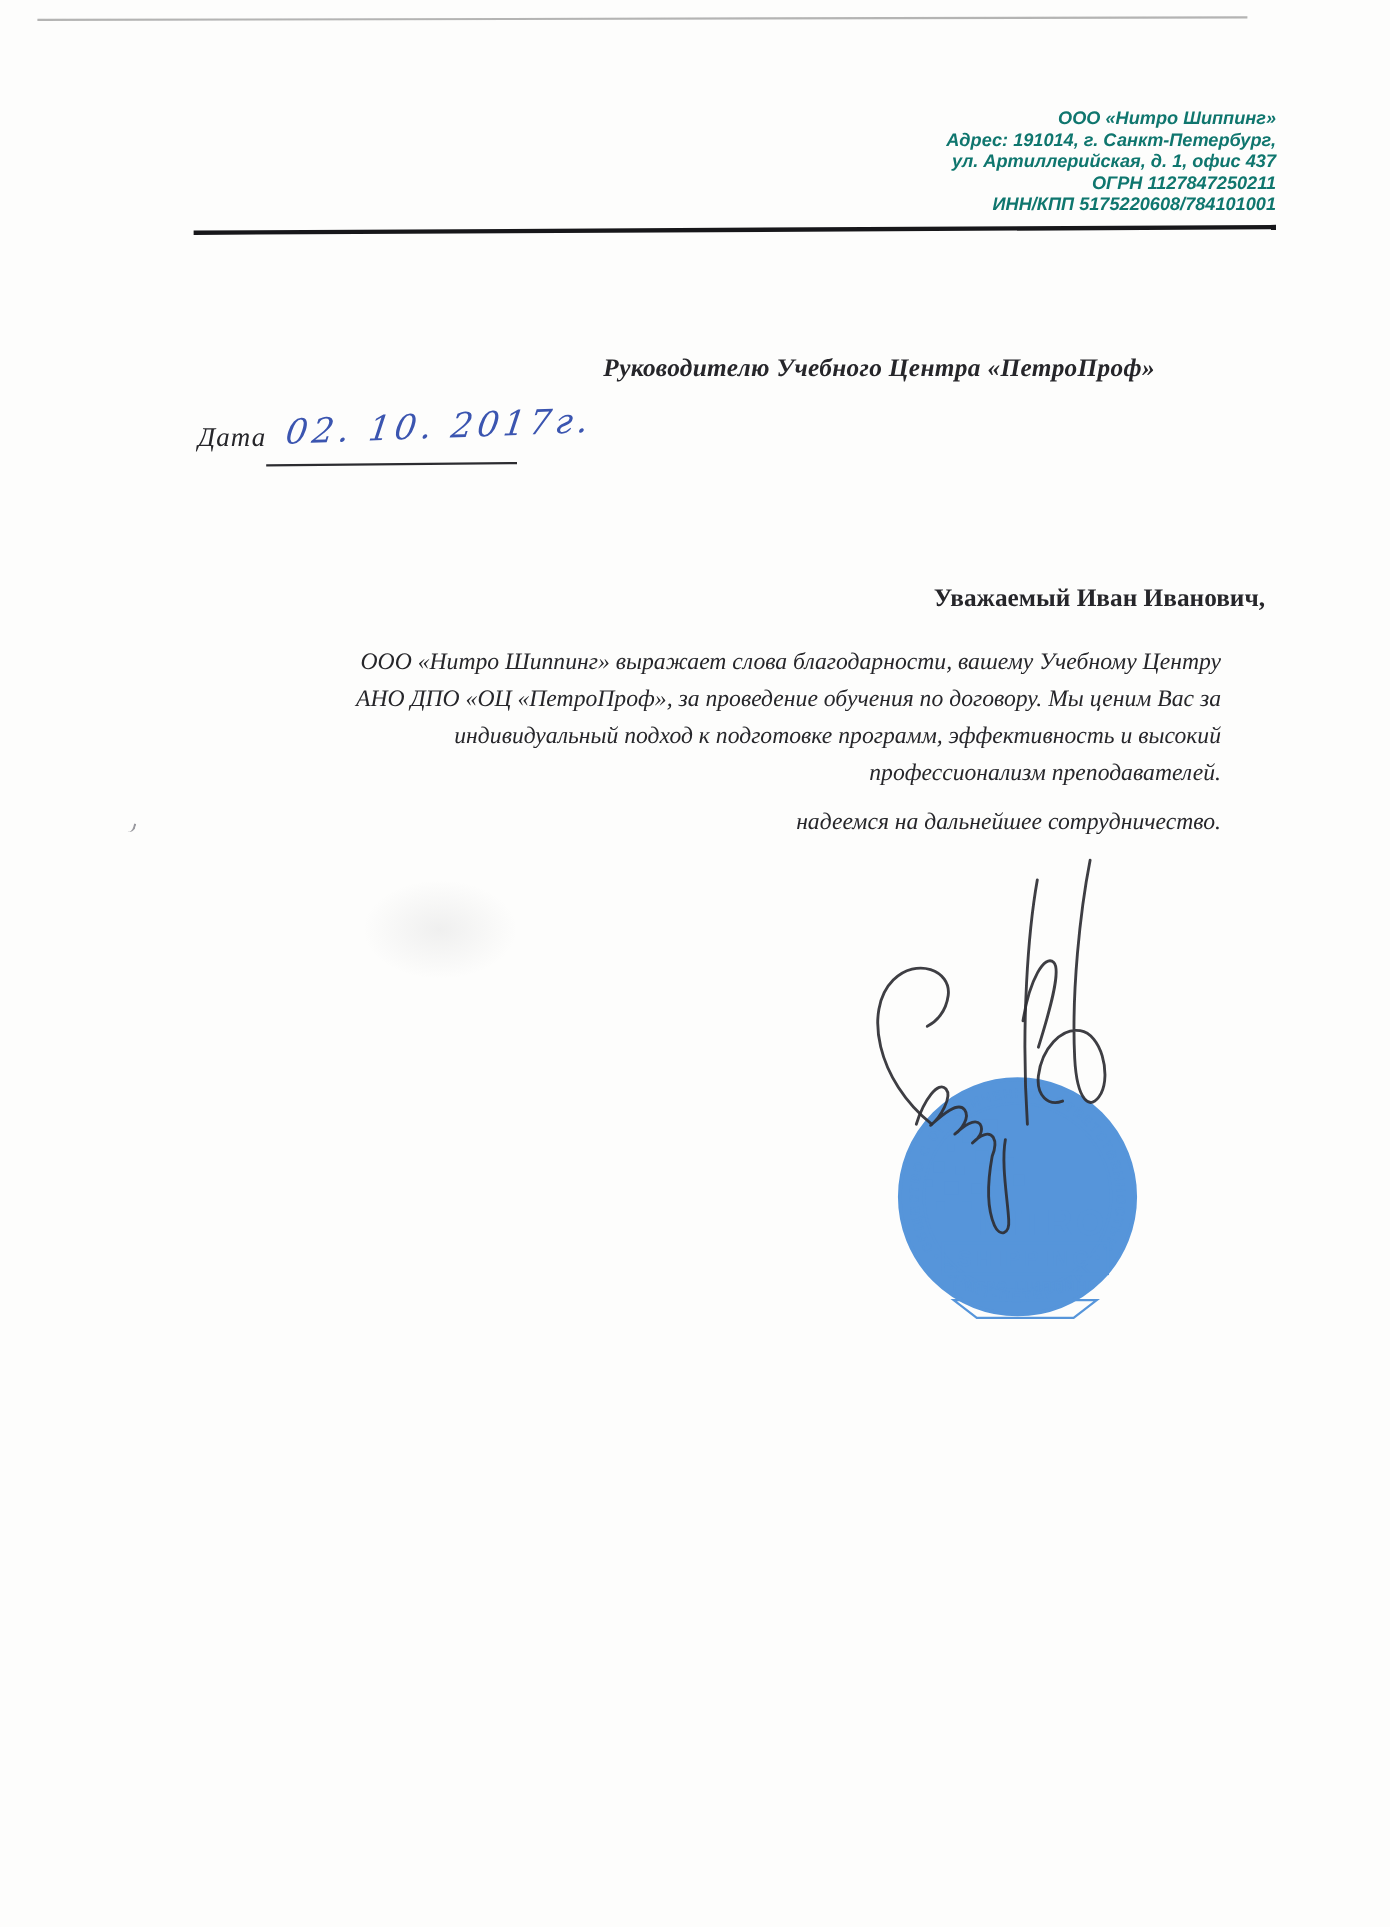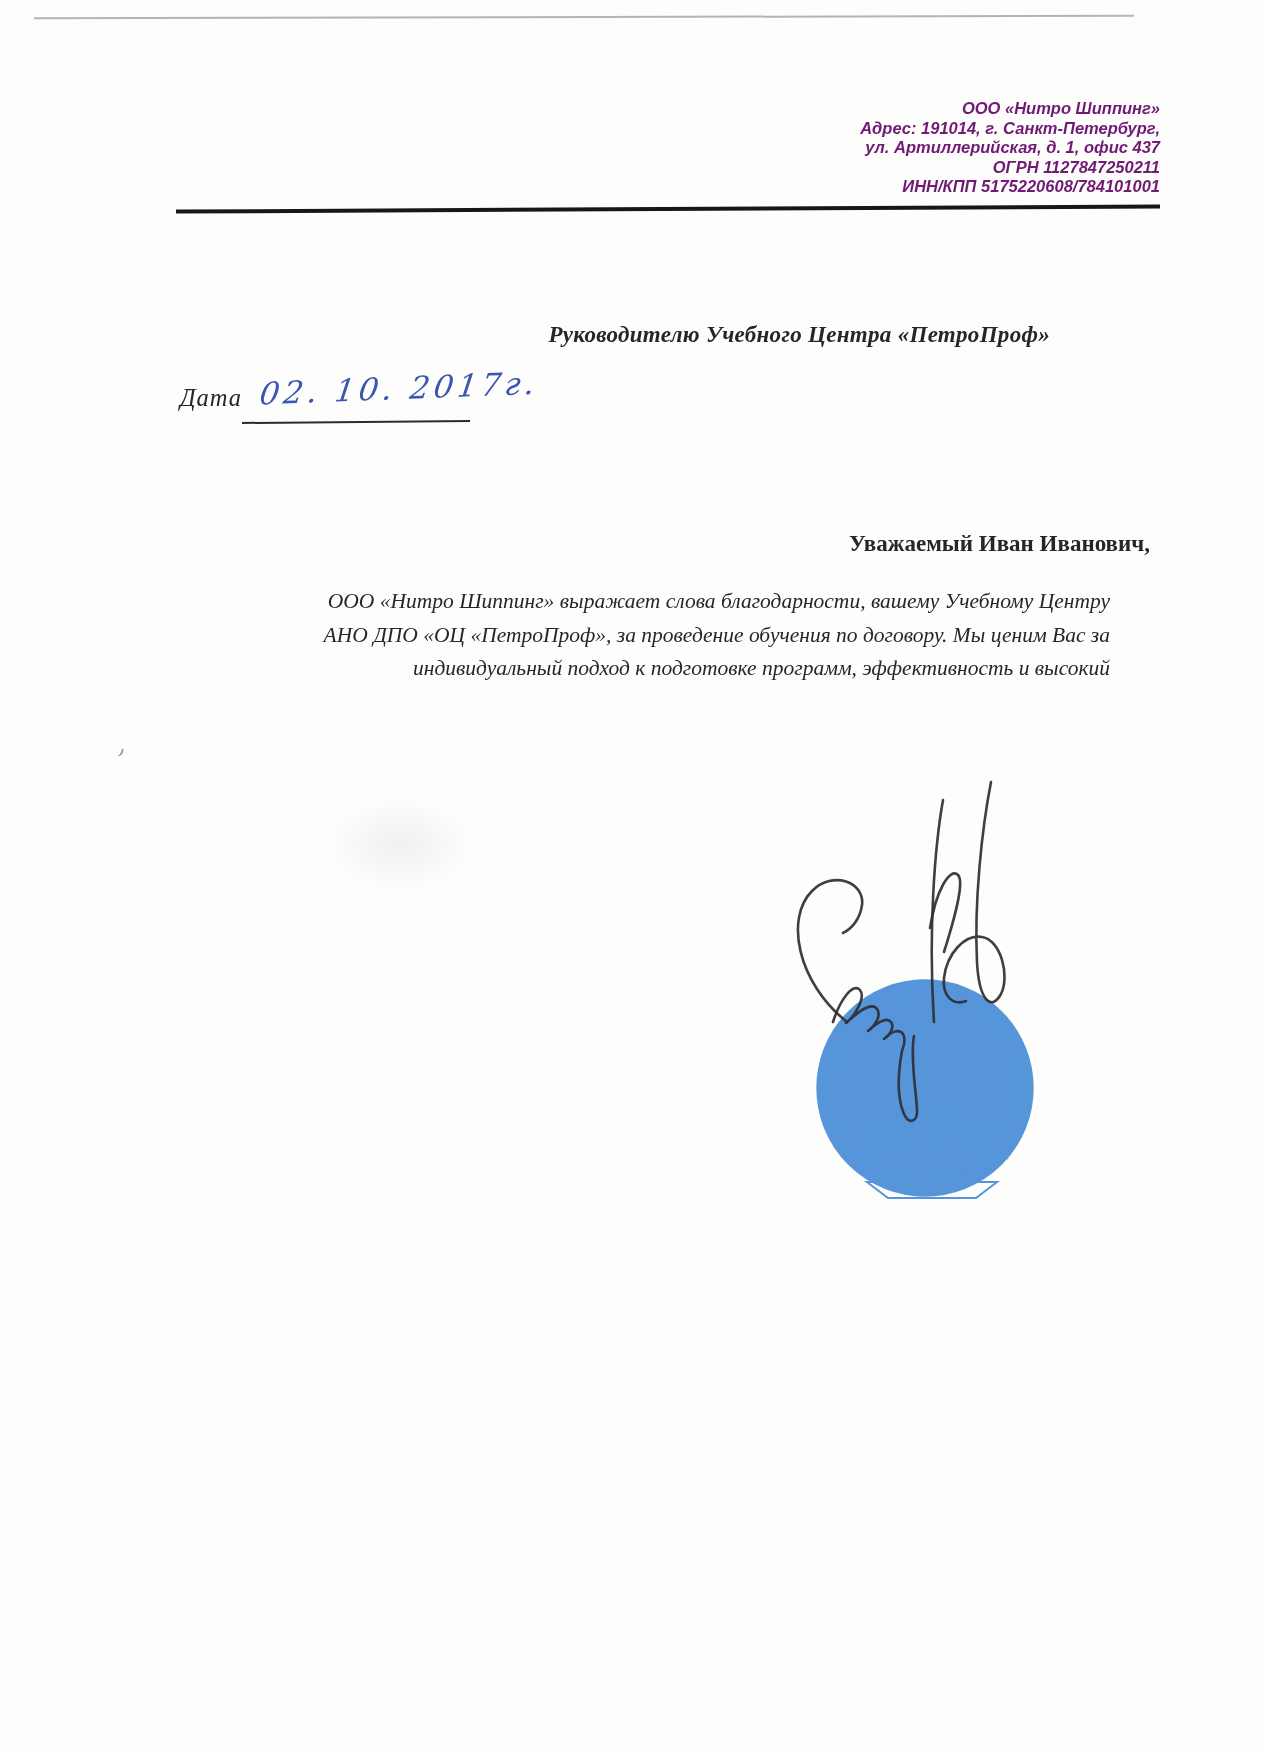"ООО «Нитро Шиппинг»" .letterhead { color: #701a75 -> #0f766e }
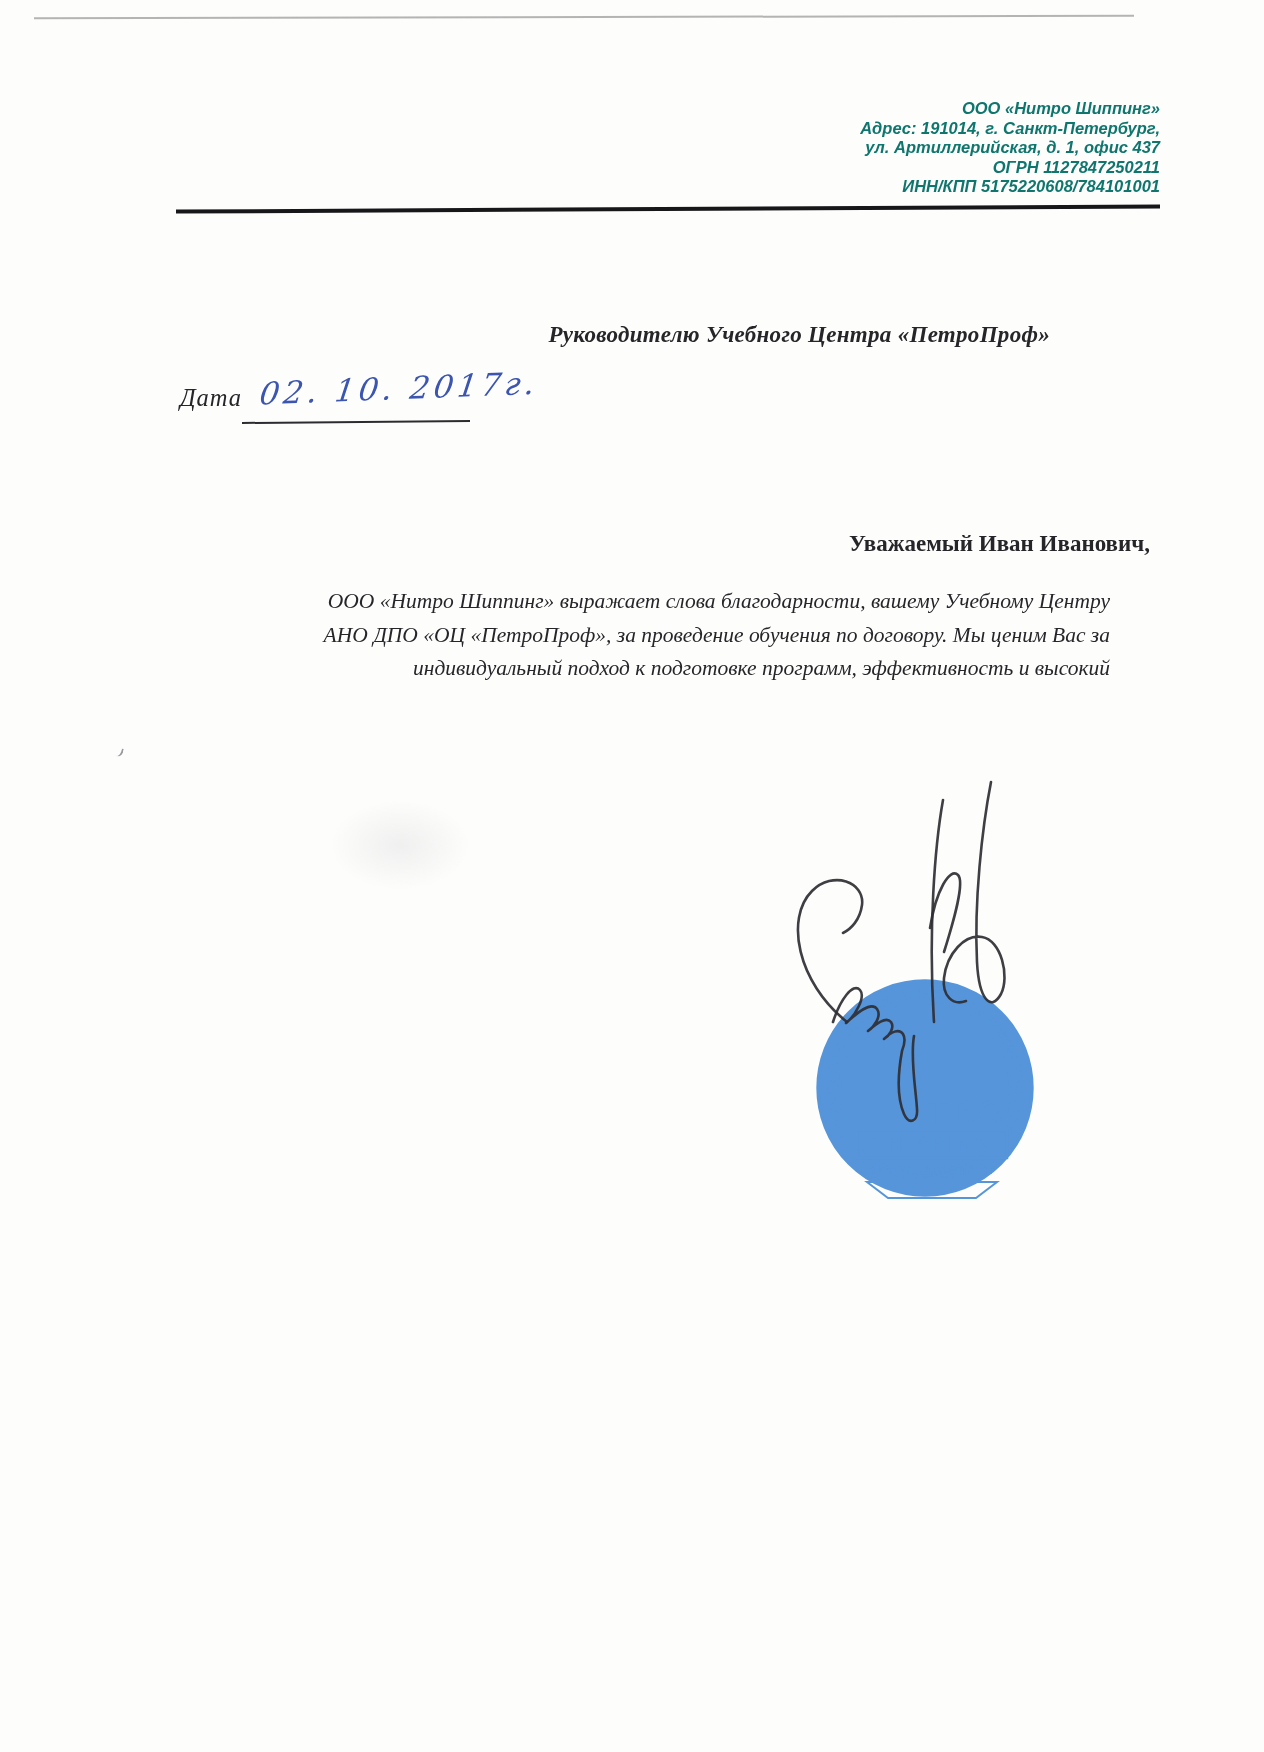"профессионализм преподавателей." div { html: none -> <div>профессионализм преподавателей.</div> }
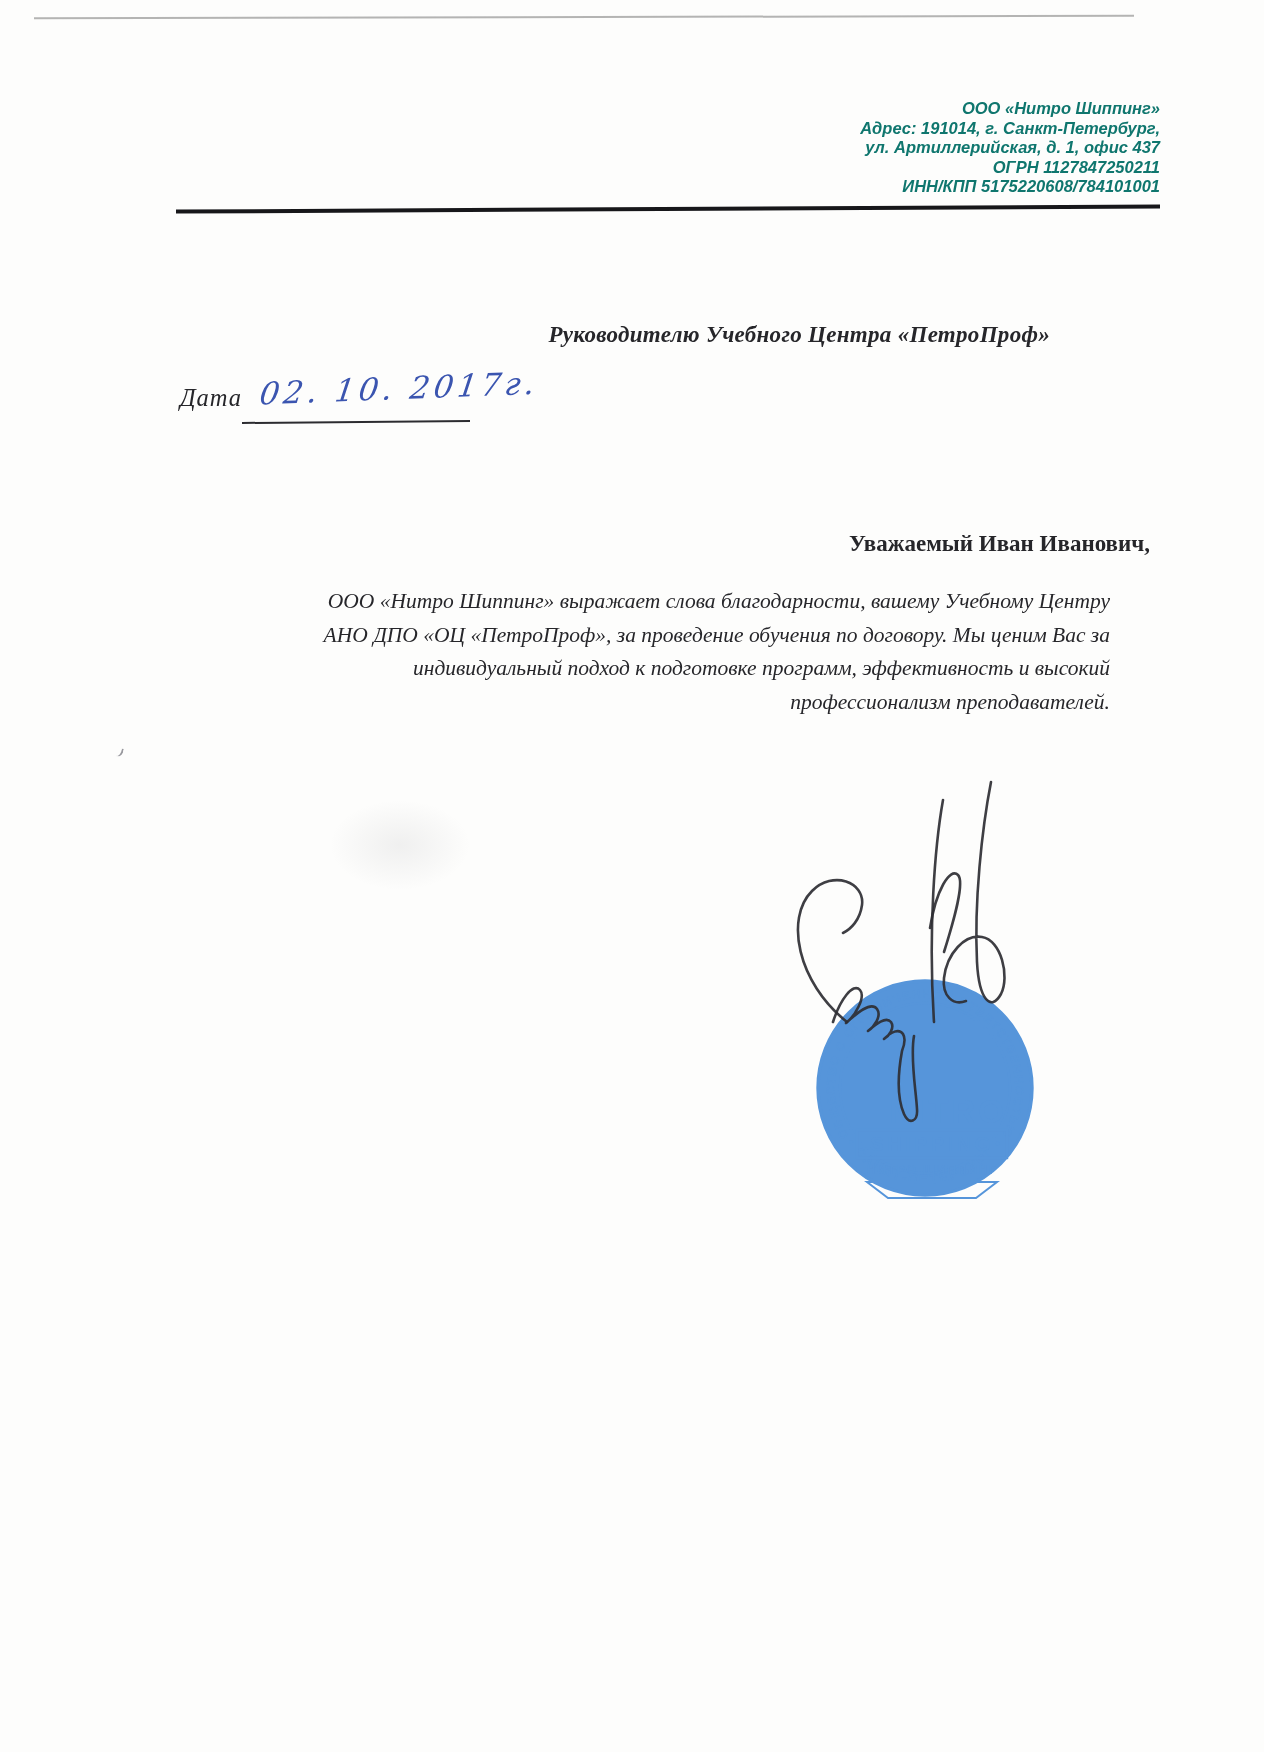"надеемся на дальнейшее сотрудничество." div { html: none -> <div>надеемся на дальнейшее сотрудничество.</div> }
